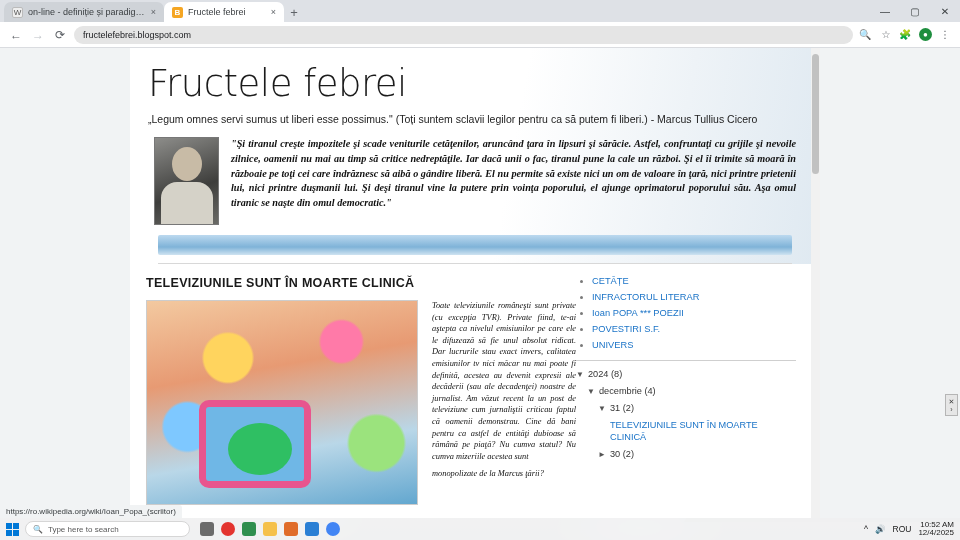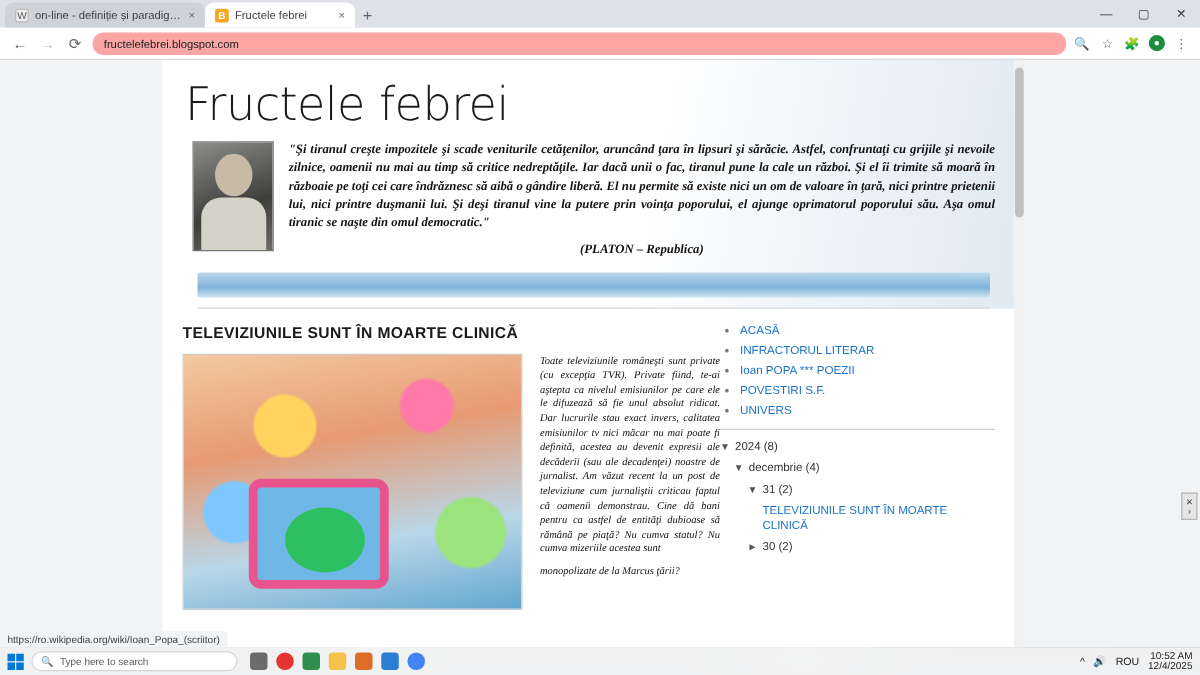"fructelefebrei.blogspot.com" .omnibox { background: #fca5a5 -> #e5e5e5 }
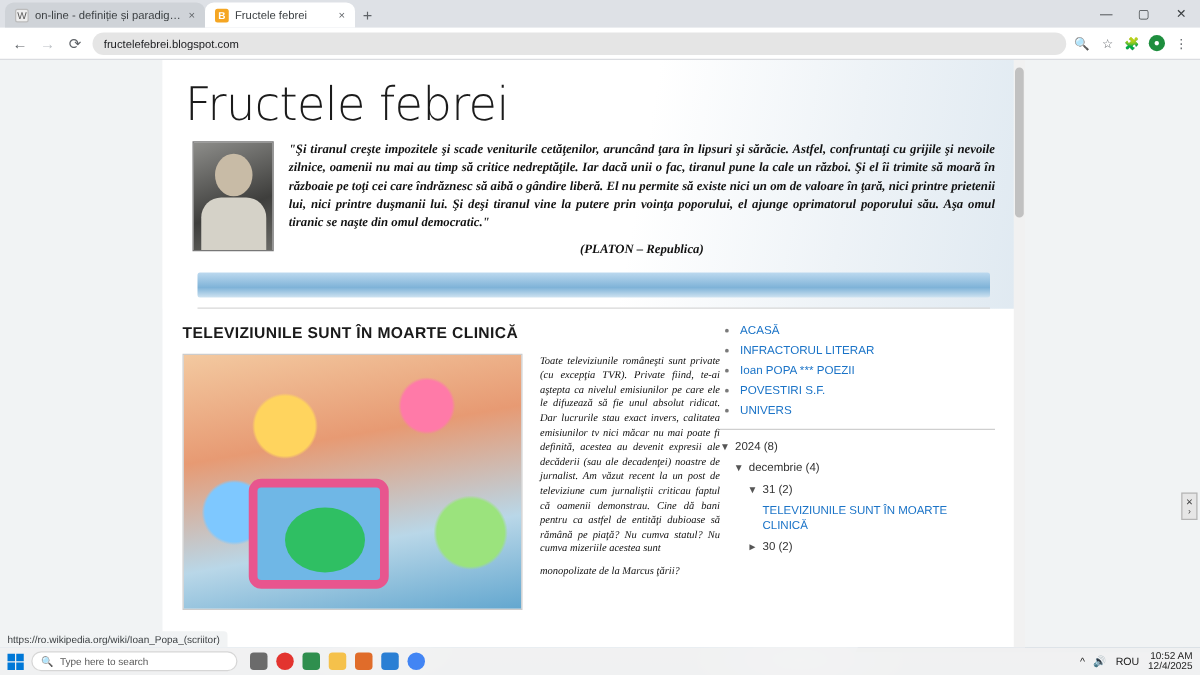"„Legum omnes servi sumus ut" p.blog-sub { html: none -> <p>„Legum omnes servi sumus ut liberi esse possimus." (Toți suntem sclavii legilor pentru ca să putem fi liberi.) - Marcus Tullius Cicero</p> }
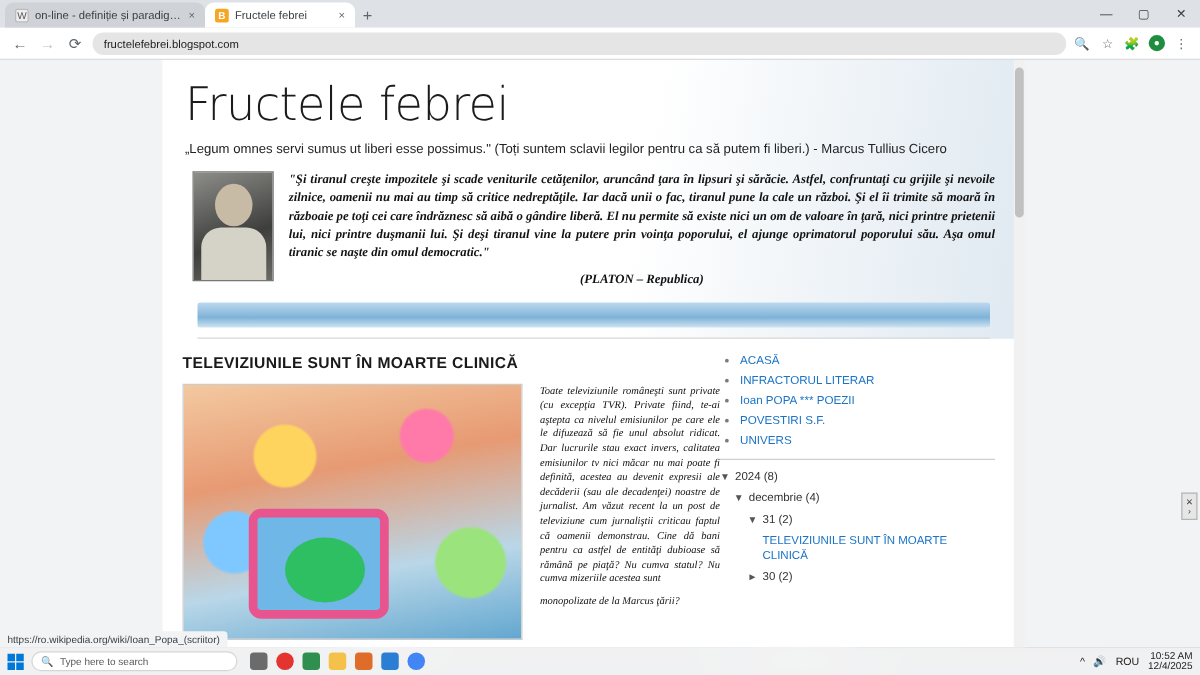"(PLATON – Republica)" div.quote-attr { html: <div>(PLATON – Republica)</div> -> none }
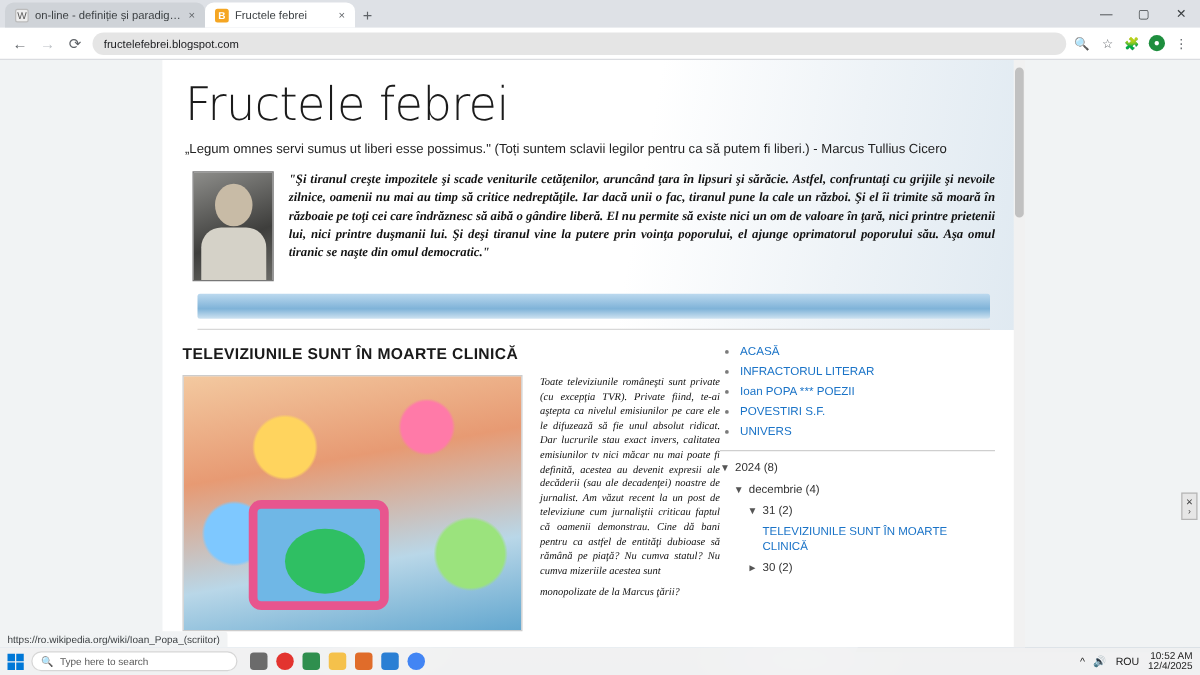"ACASĂ" a { text: ACASĂ -> CETĂȚE }
